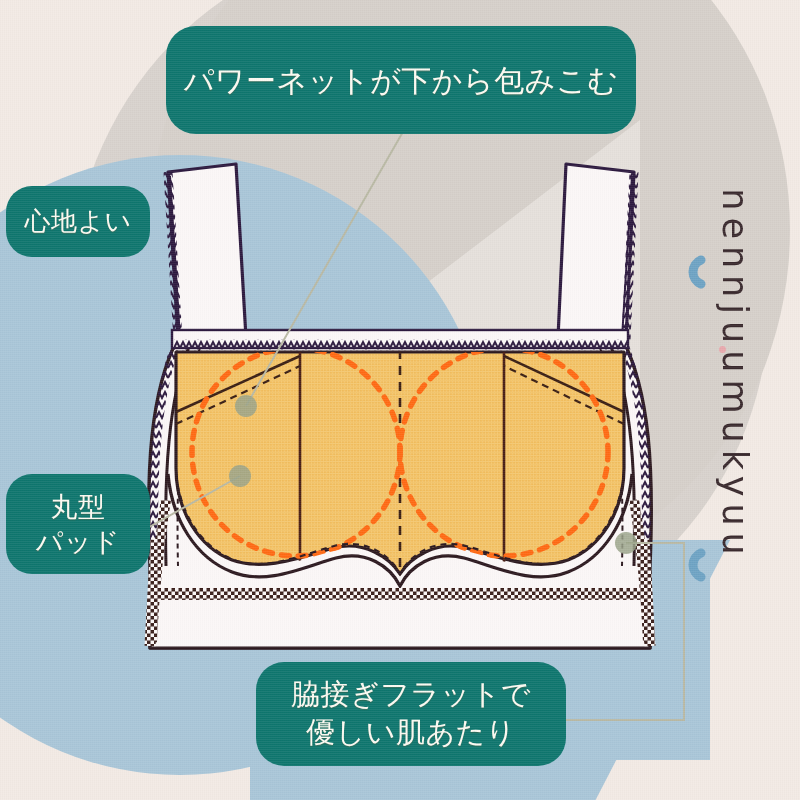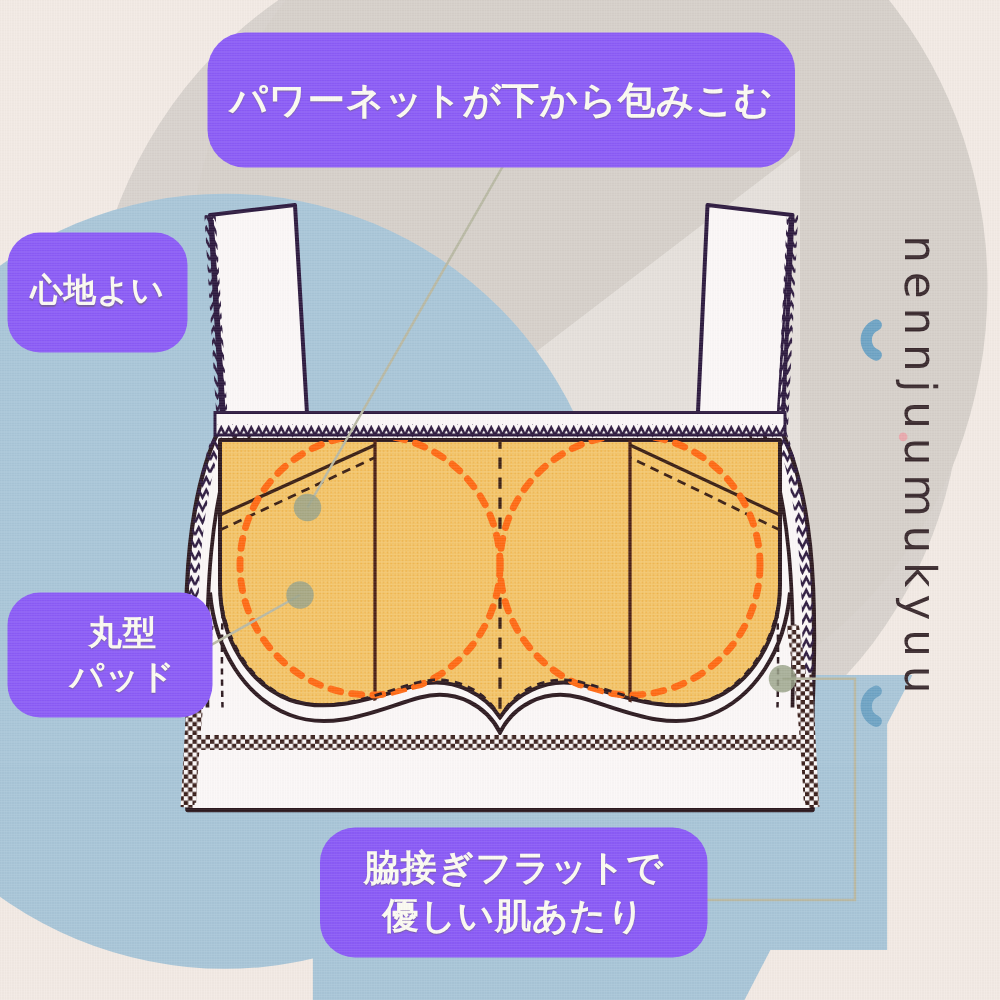"パワーネットが下から包みこむ" .bubble { background: #8b5cf6 -> #0f766e; font-weight: bold -> none }
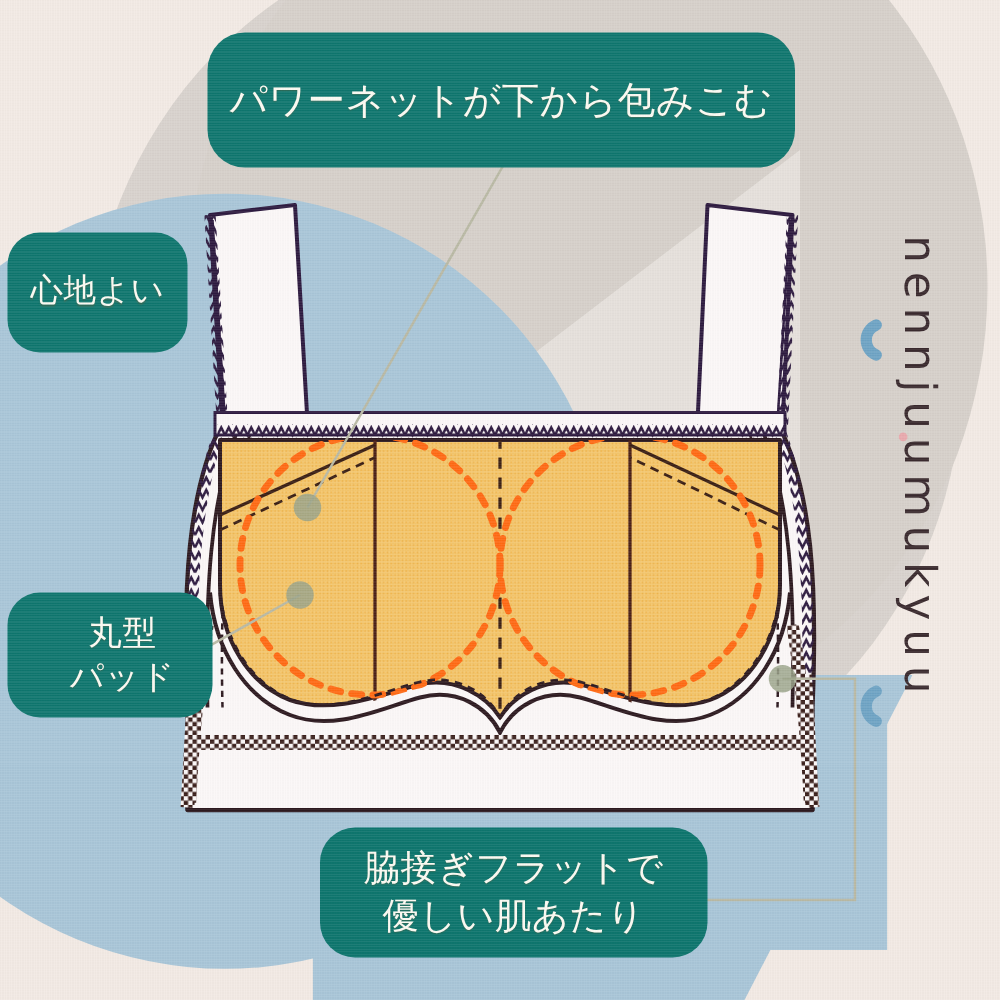"心地よい" #bubble-left-top { height: 96px -> 71px }
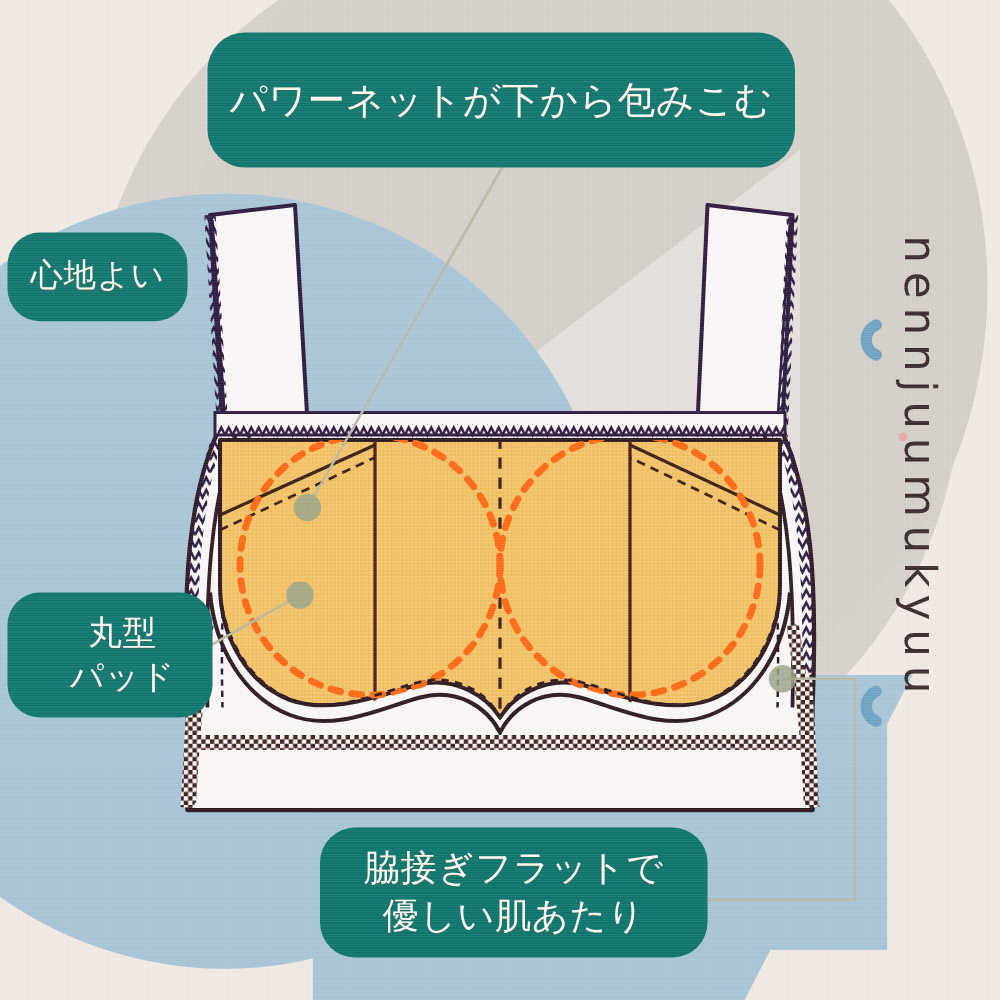"丸型" #bubble-left-bottom { padding-left: 20px -> none }
